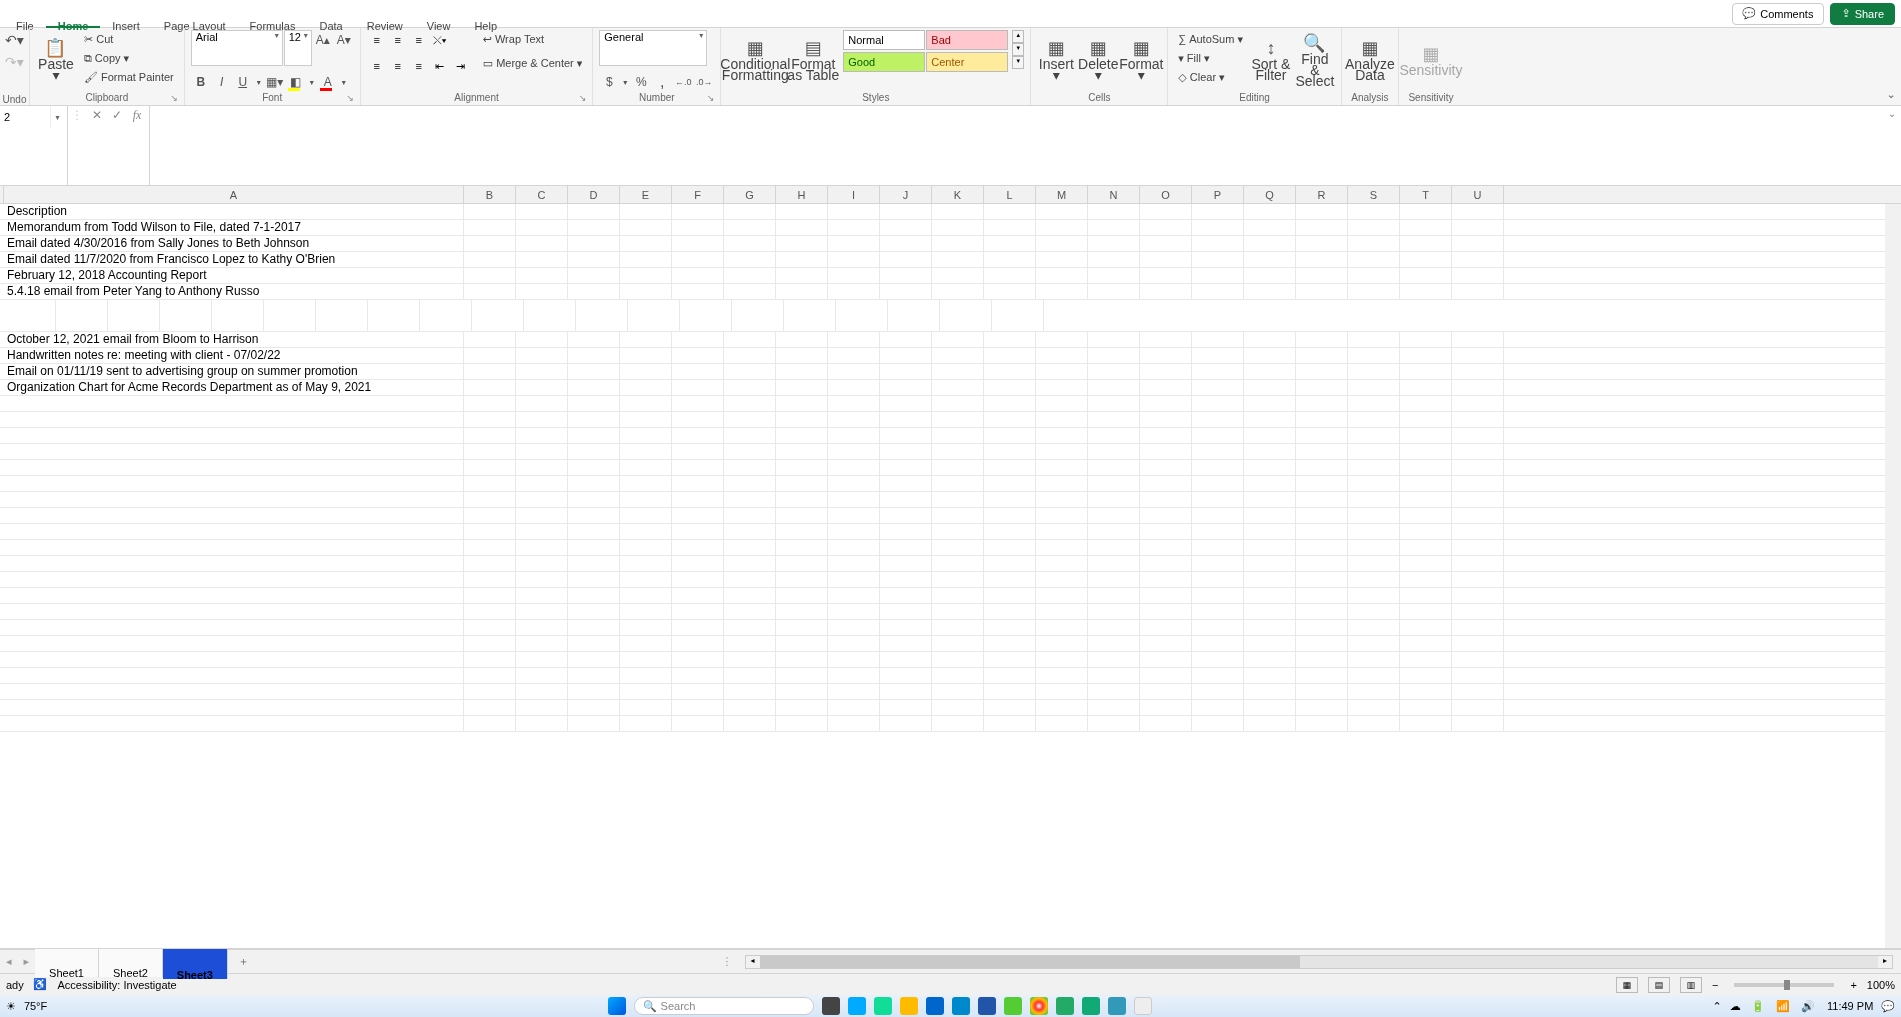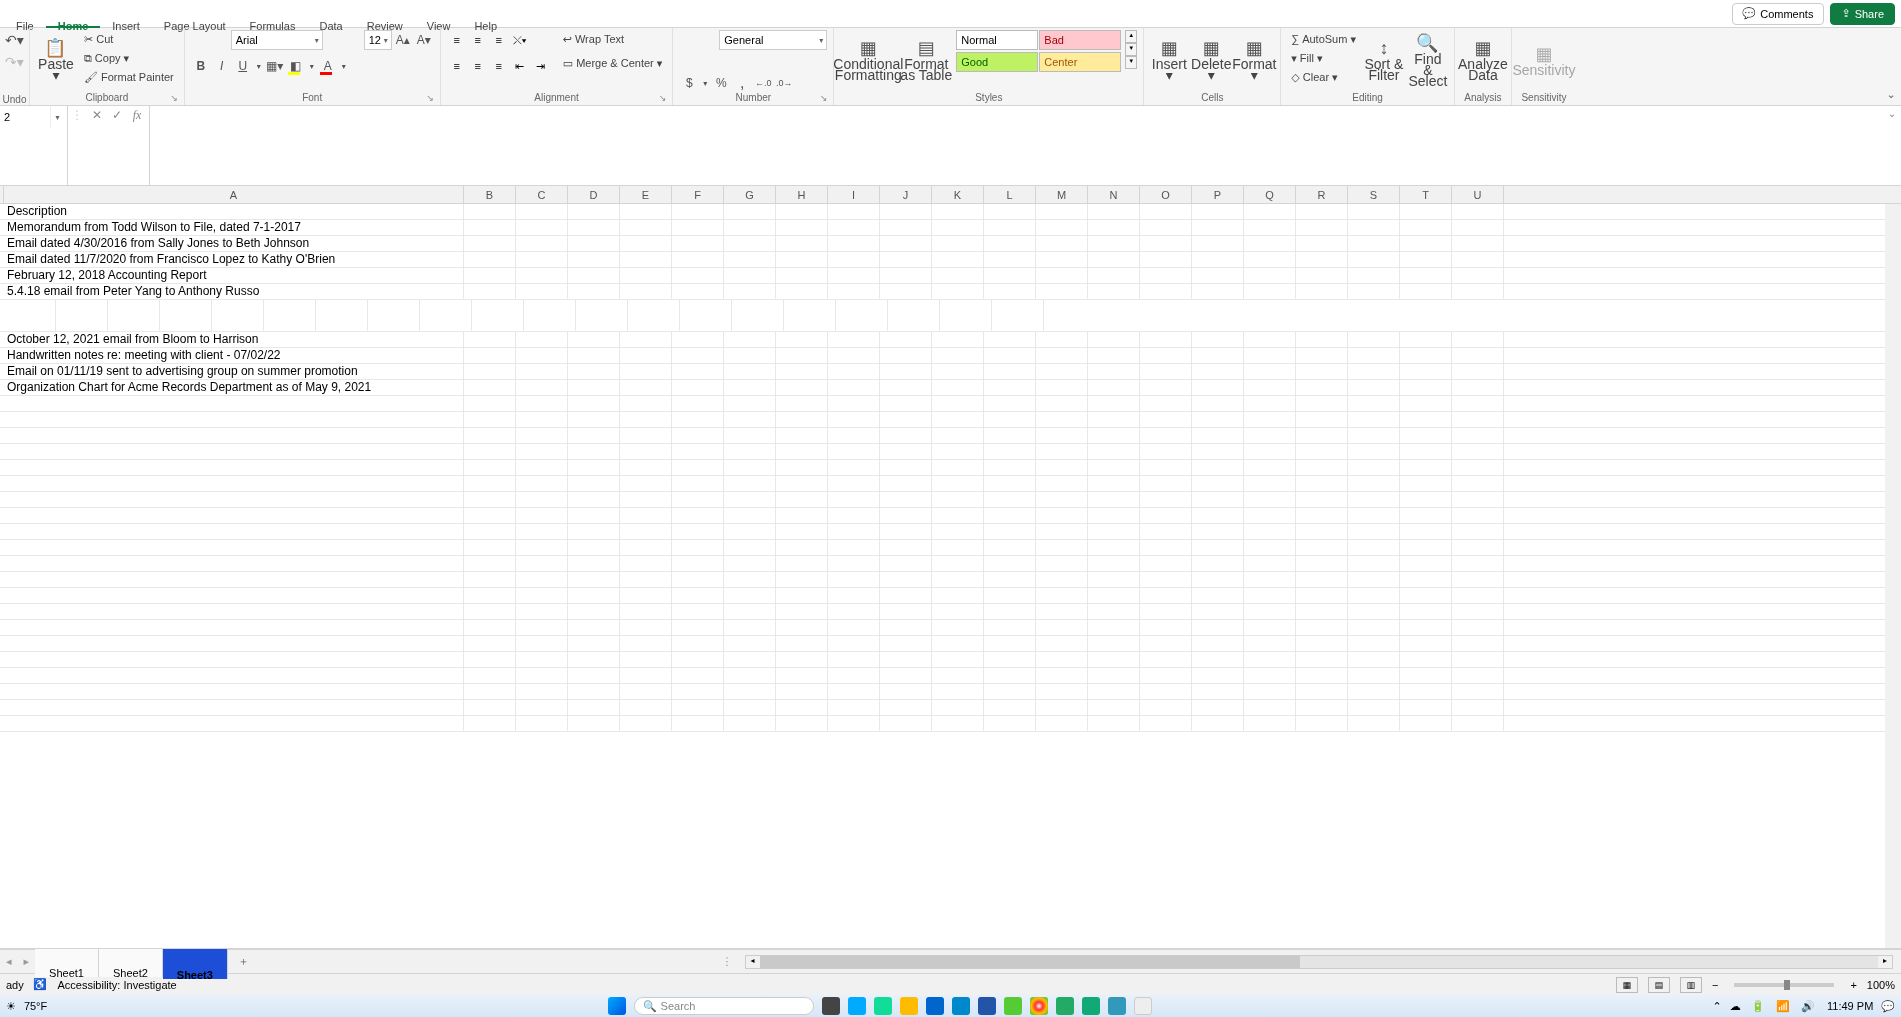"Arial" .select { align-items: center -> flex-start; height: 20px -> 36px; margin-left: 40px -> none }
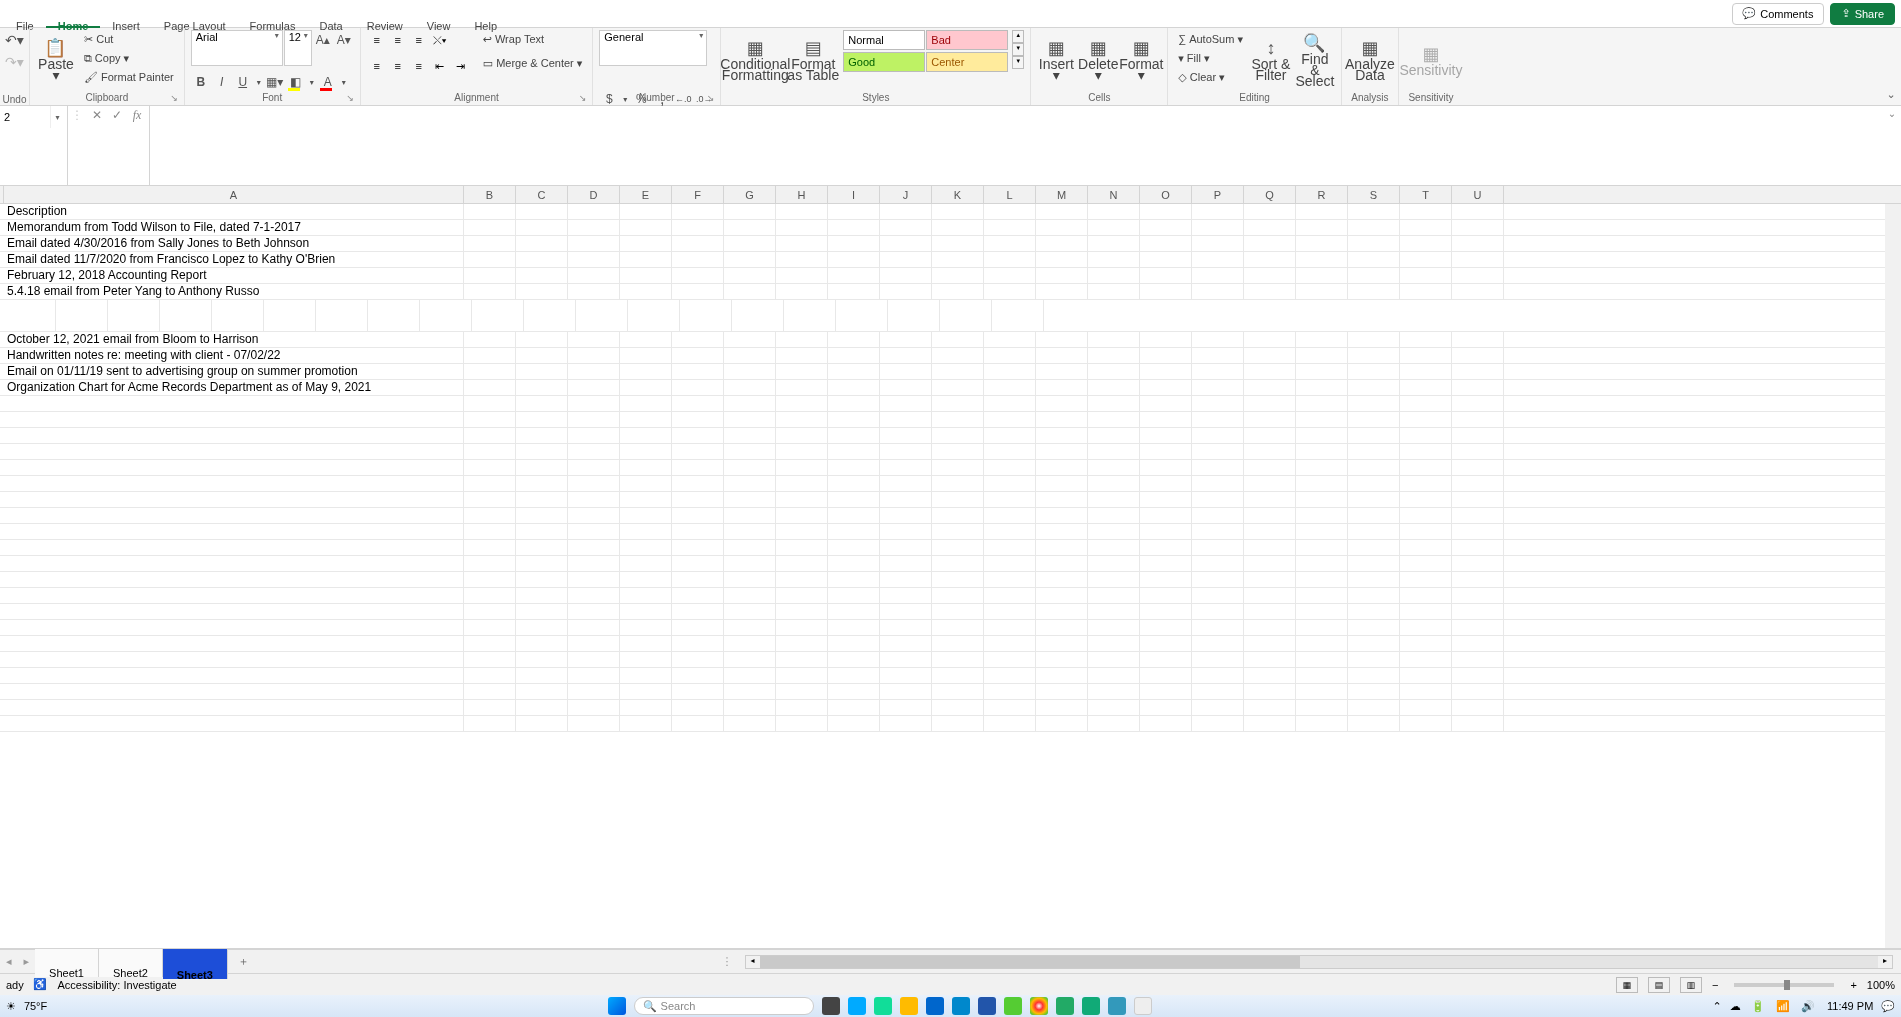"General" div.stack { gap: 23px -> 6px }
